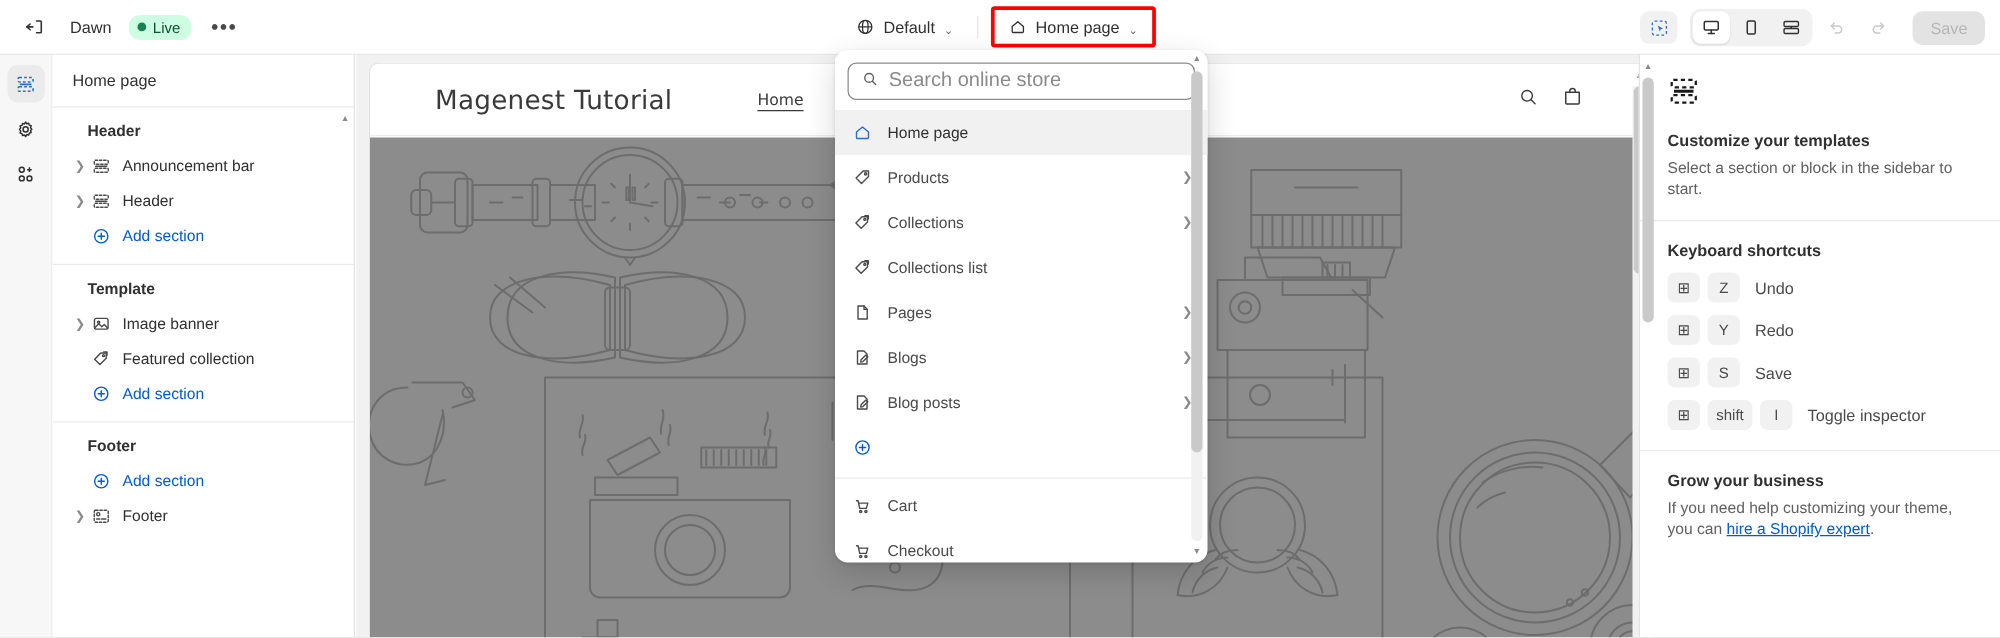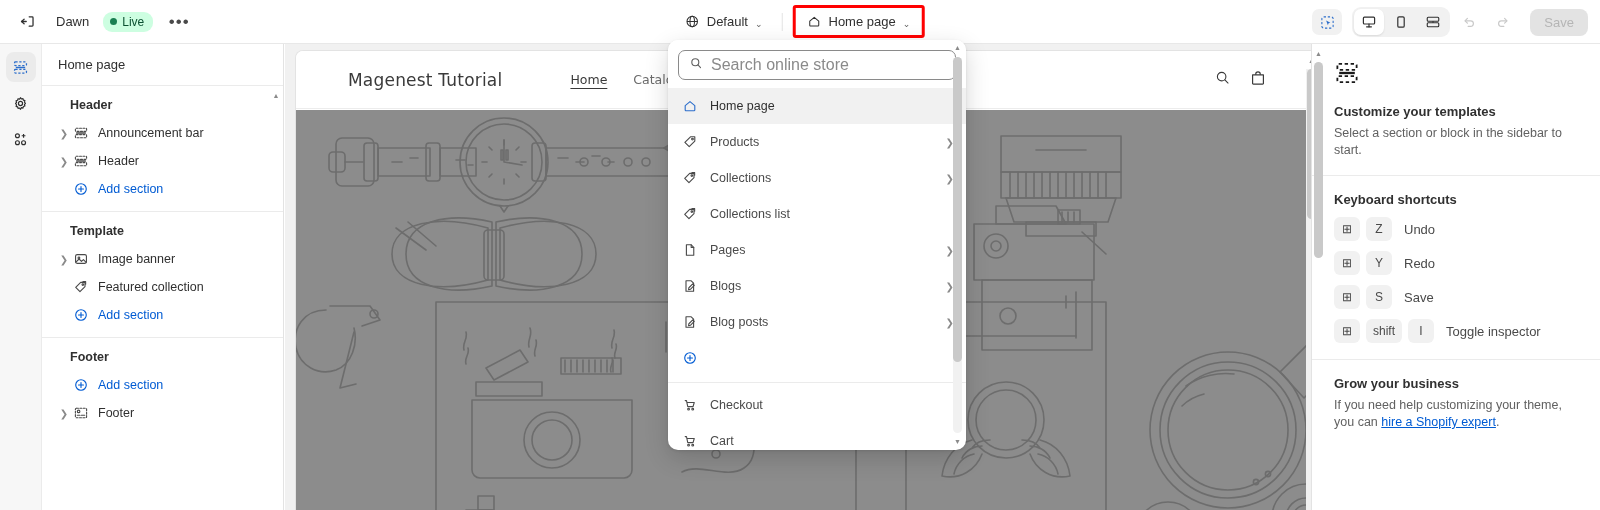"Magenest Tutorial" .store-logo { font-size: 17px -> 21px }
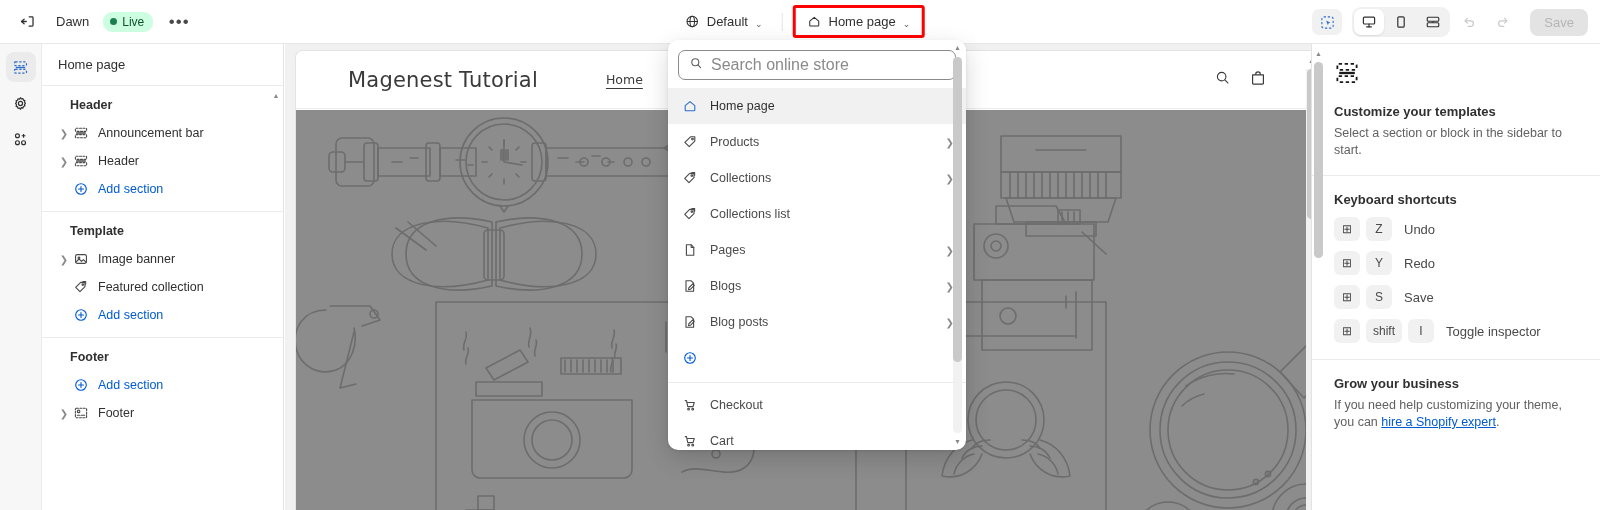"Checkout" div.dd-item { order: before "Cart" -> after "Cart" }
